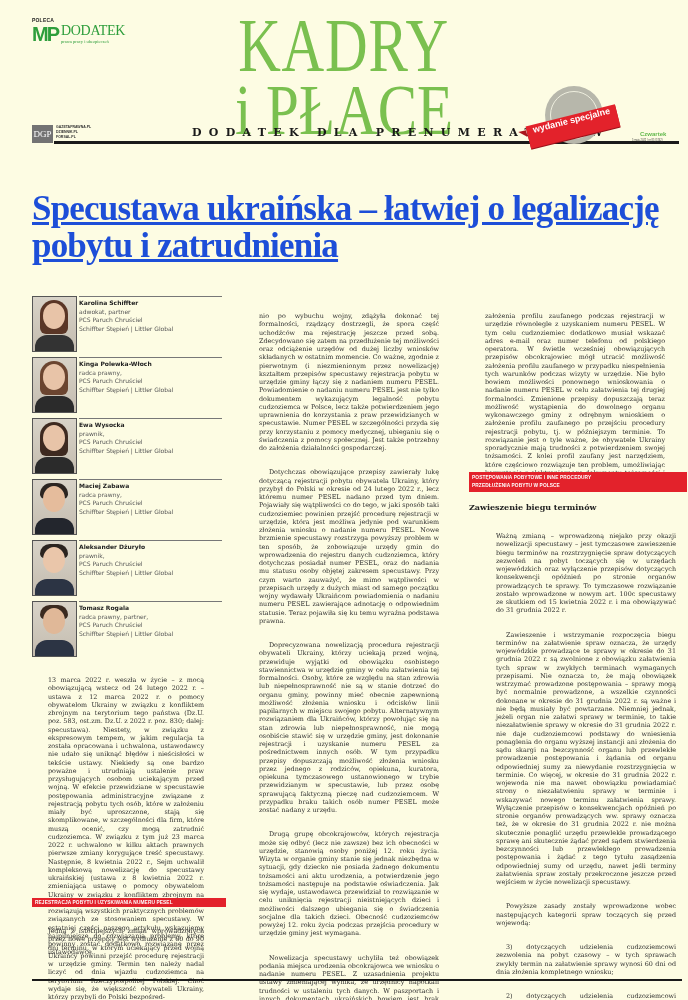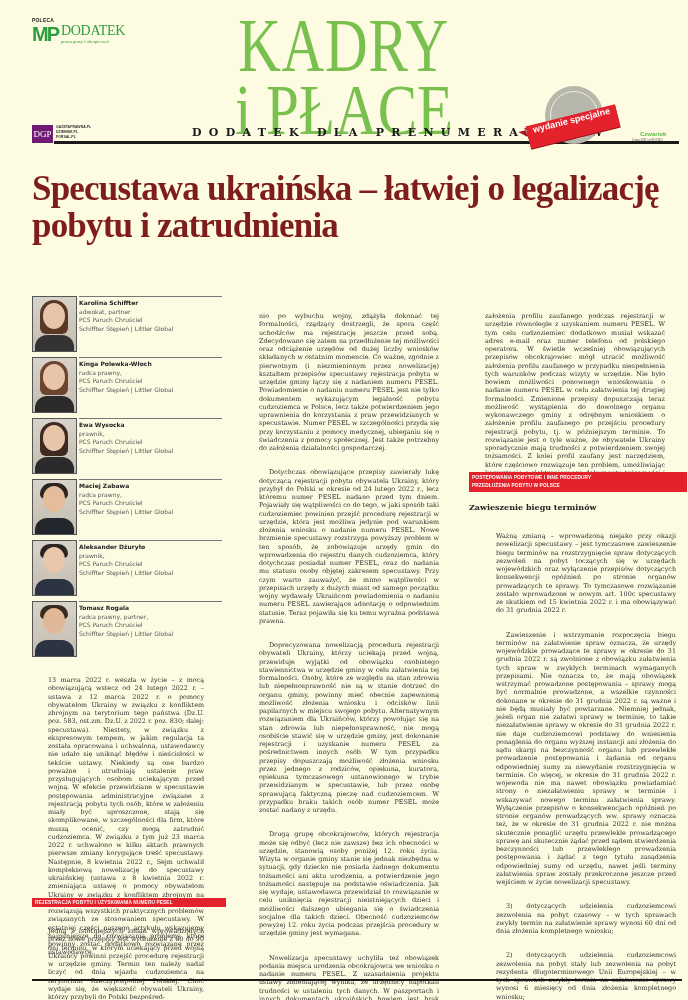"DGP" .dgp-box { background: #701a75 -> #737373 }
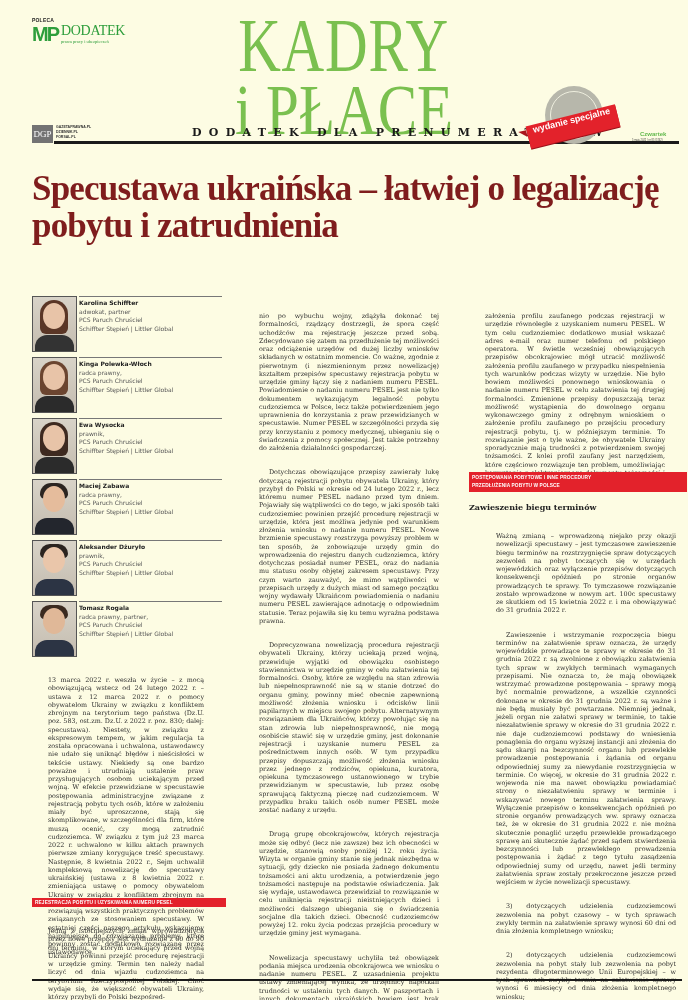"Specustawa ukraińska – łatwiej o" .headline { color: #7f1d1d -> #1d4ed8; text-decoration: none -> underline; top: 170px -> 190px }
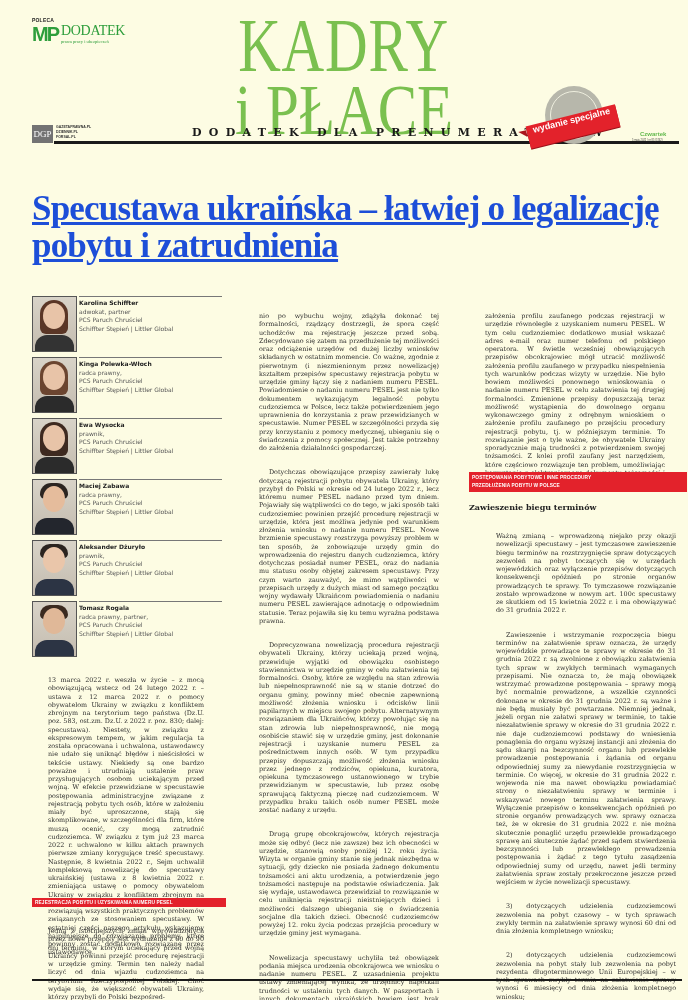"Powyższe zasady zostały wprowadzone" p.ind { html: none -> <p>Powyższe zasady zostały wprowadzone wobec następujących kategorii spraw toczących się przed wojewodą:</p> }
